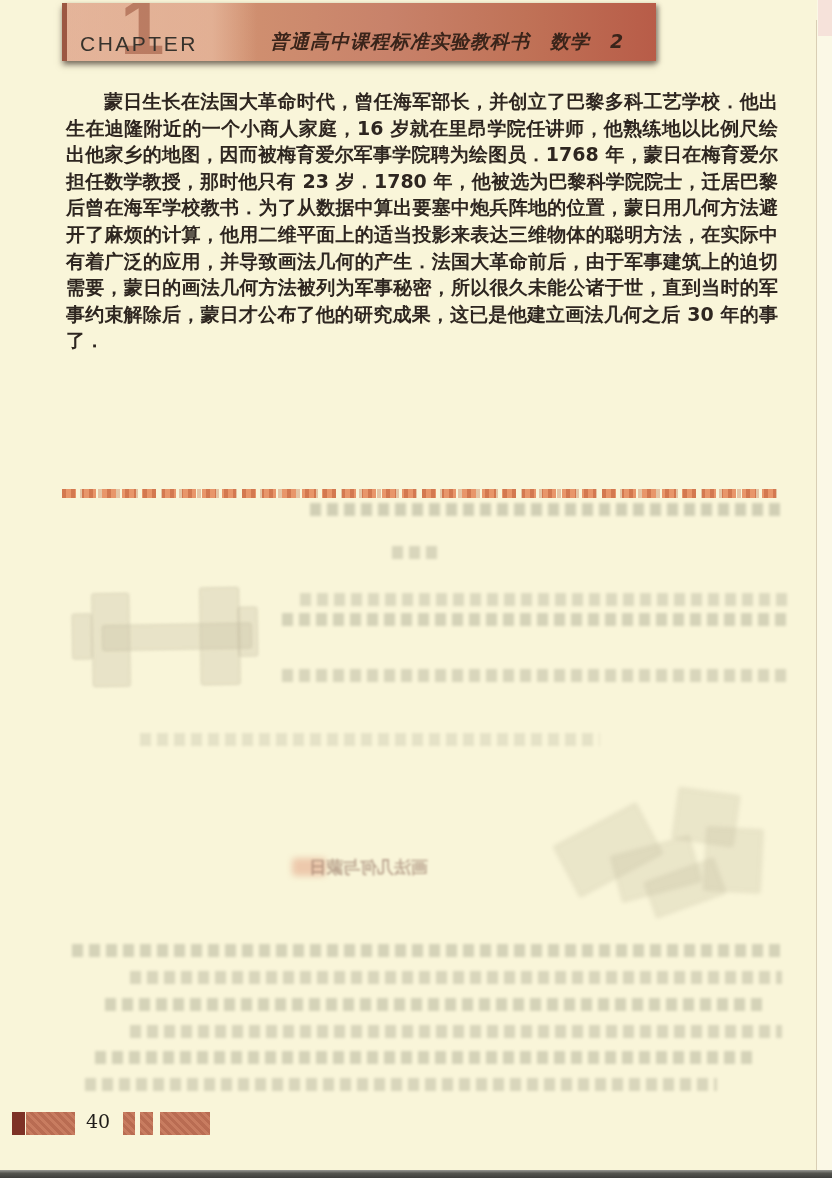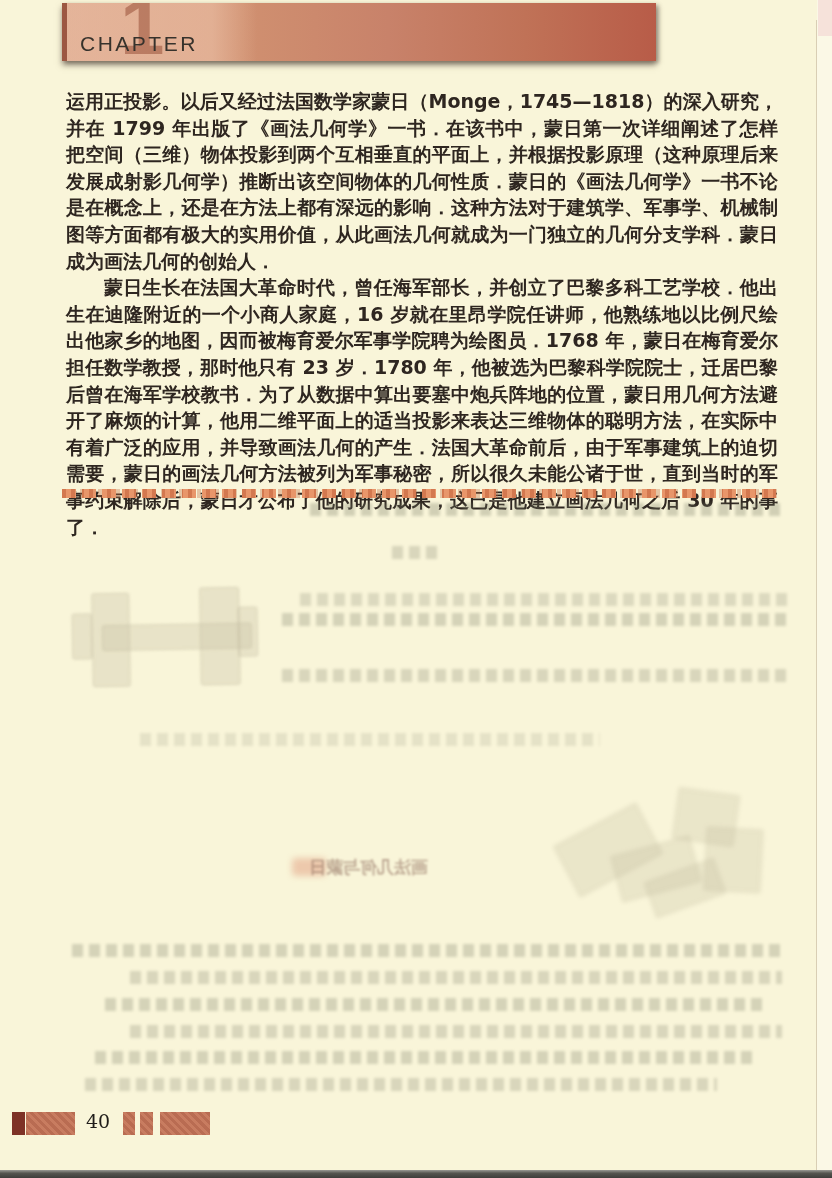"普通高中课程标准实验教科书 数学 2" div.book-title { html: none -> <div>普通高中课程标准实验教科书 数学 2</div> }
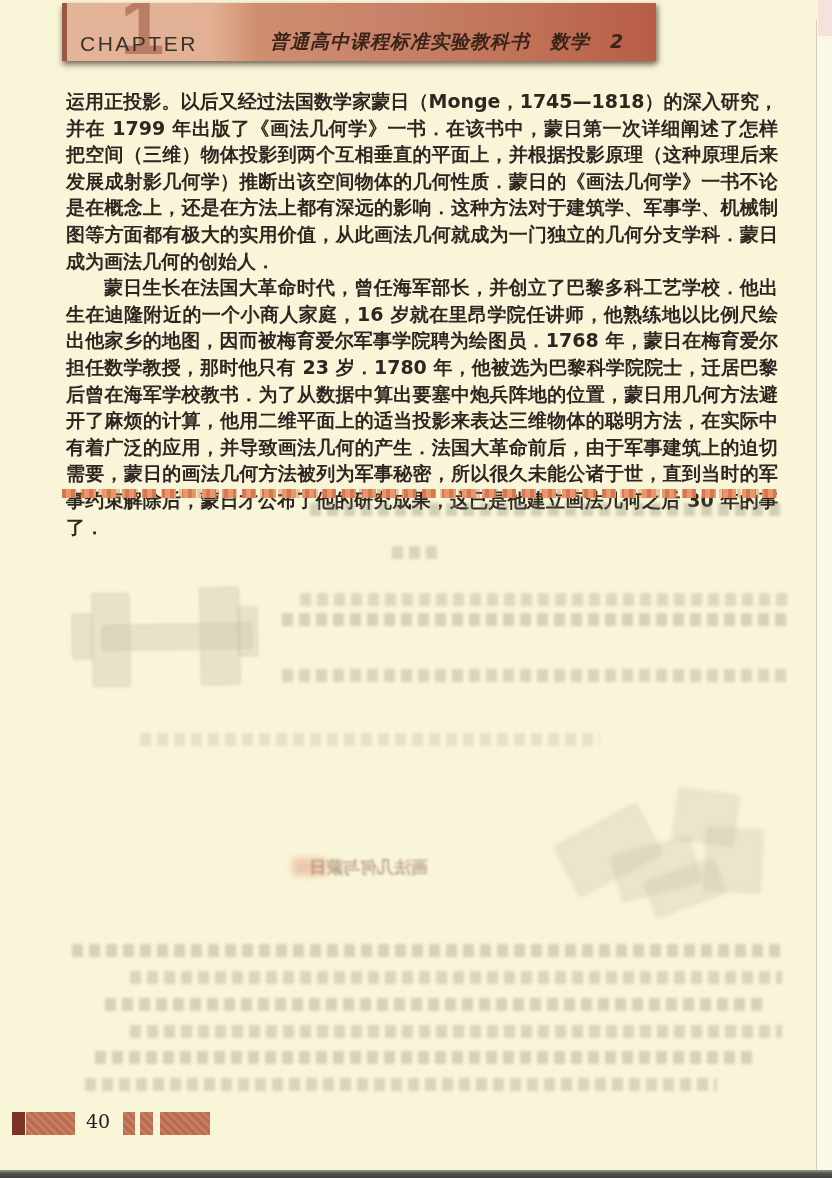"运用正投影。以后又经过法国数学家蒙日（Monge，1745—1818）的深入研究" p { html: <p>运用正投影。以后又经过法国数学家蒙日（Monge，1745—1818）的深入研究，并在 1799 年出版了《画法几何学》一书．在该书中，蒙日第一次详细阐述了怎样把空间（三维）物体投影到两个互相垂直的平面上，并根据投影原理（这种原理后来发展成射影几何学）推断出该空间物体的几何性质．蒙日的《画法几何学》一书不论是在概念上，还是在方法上都有深远的影响．这种方法对于建筑学、军事学、机械制图等方面都有极大的实用价值，从此画法几何就成为一门独立的几何分支学科．蒙日成为画法几何的创始人．</p> -> none }
